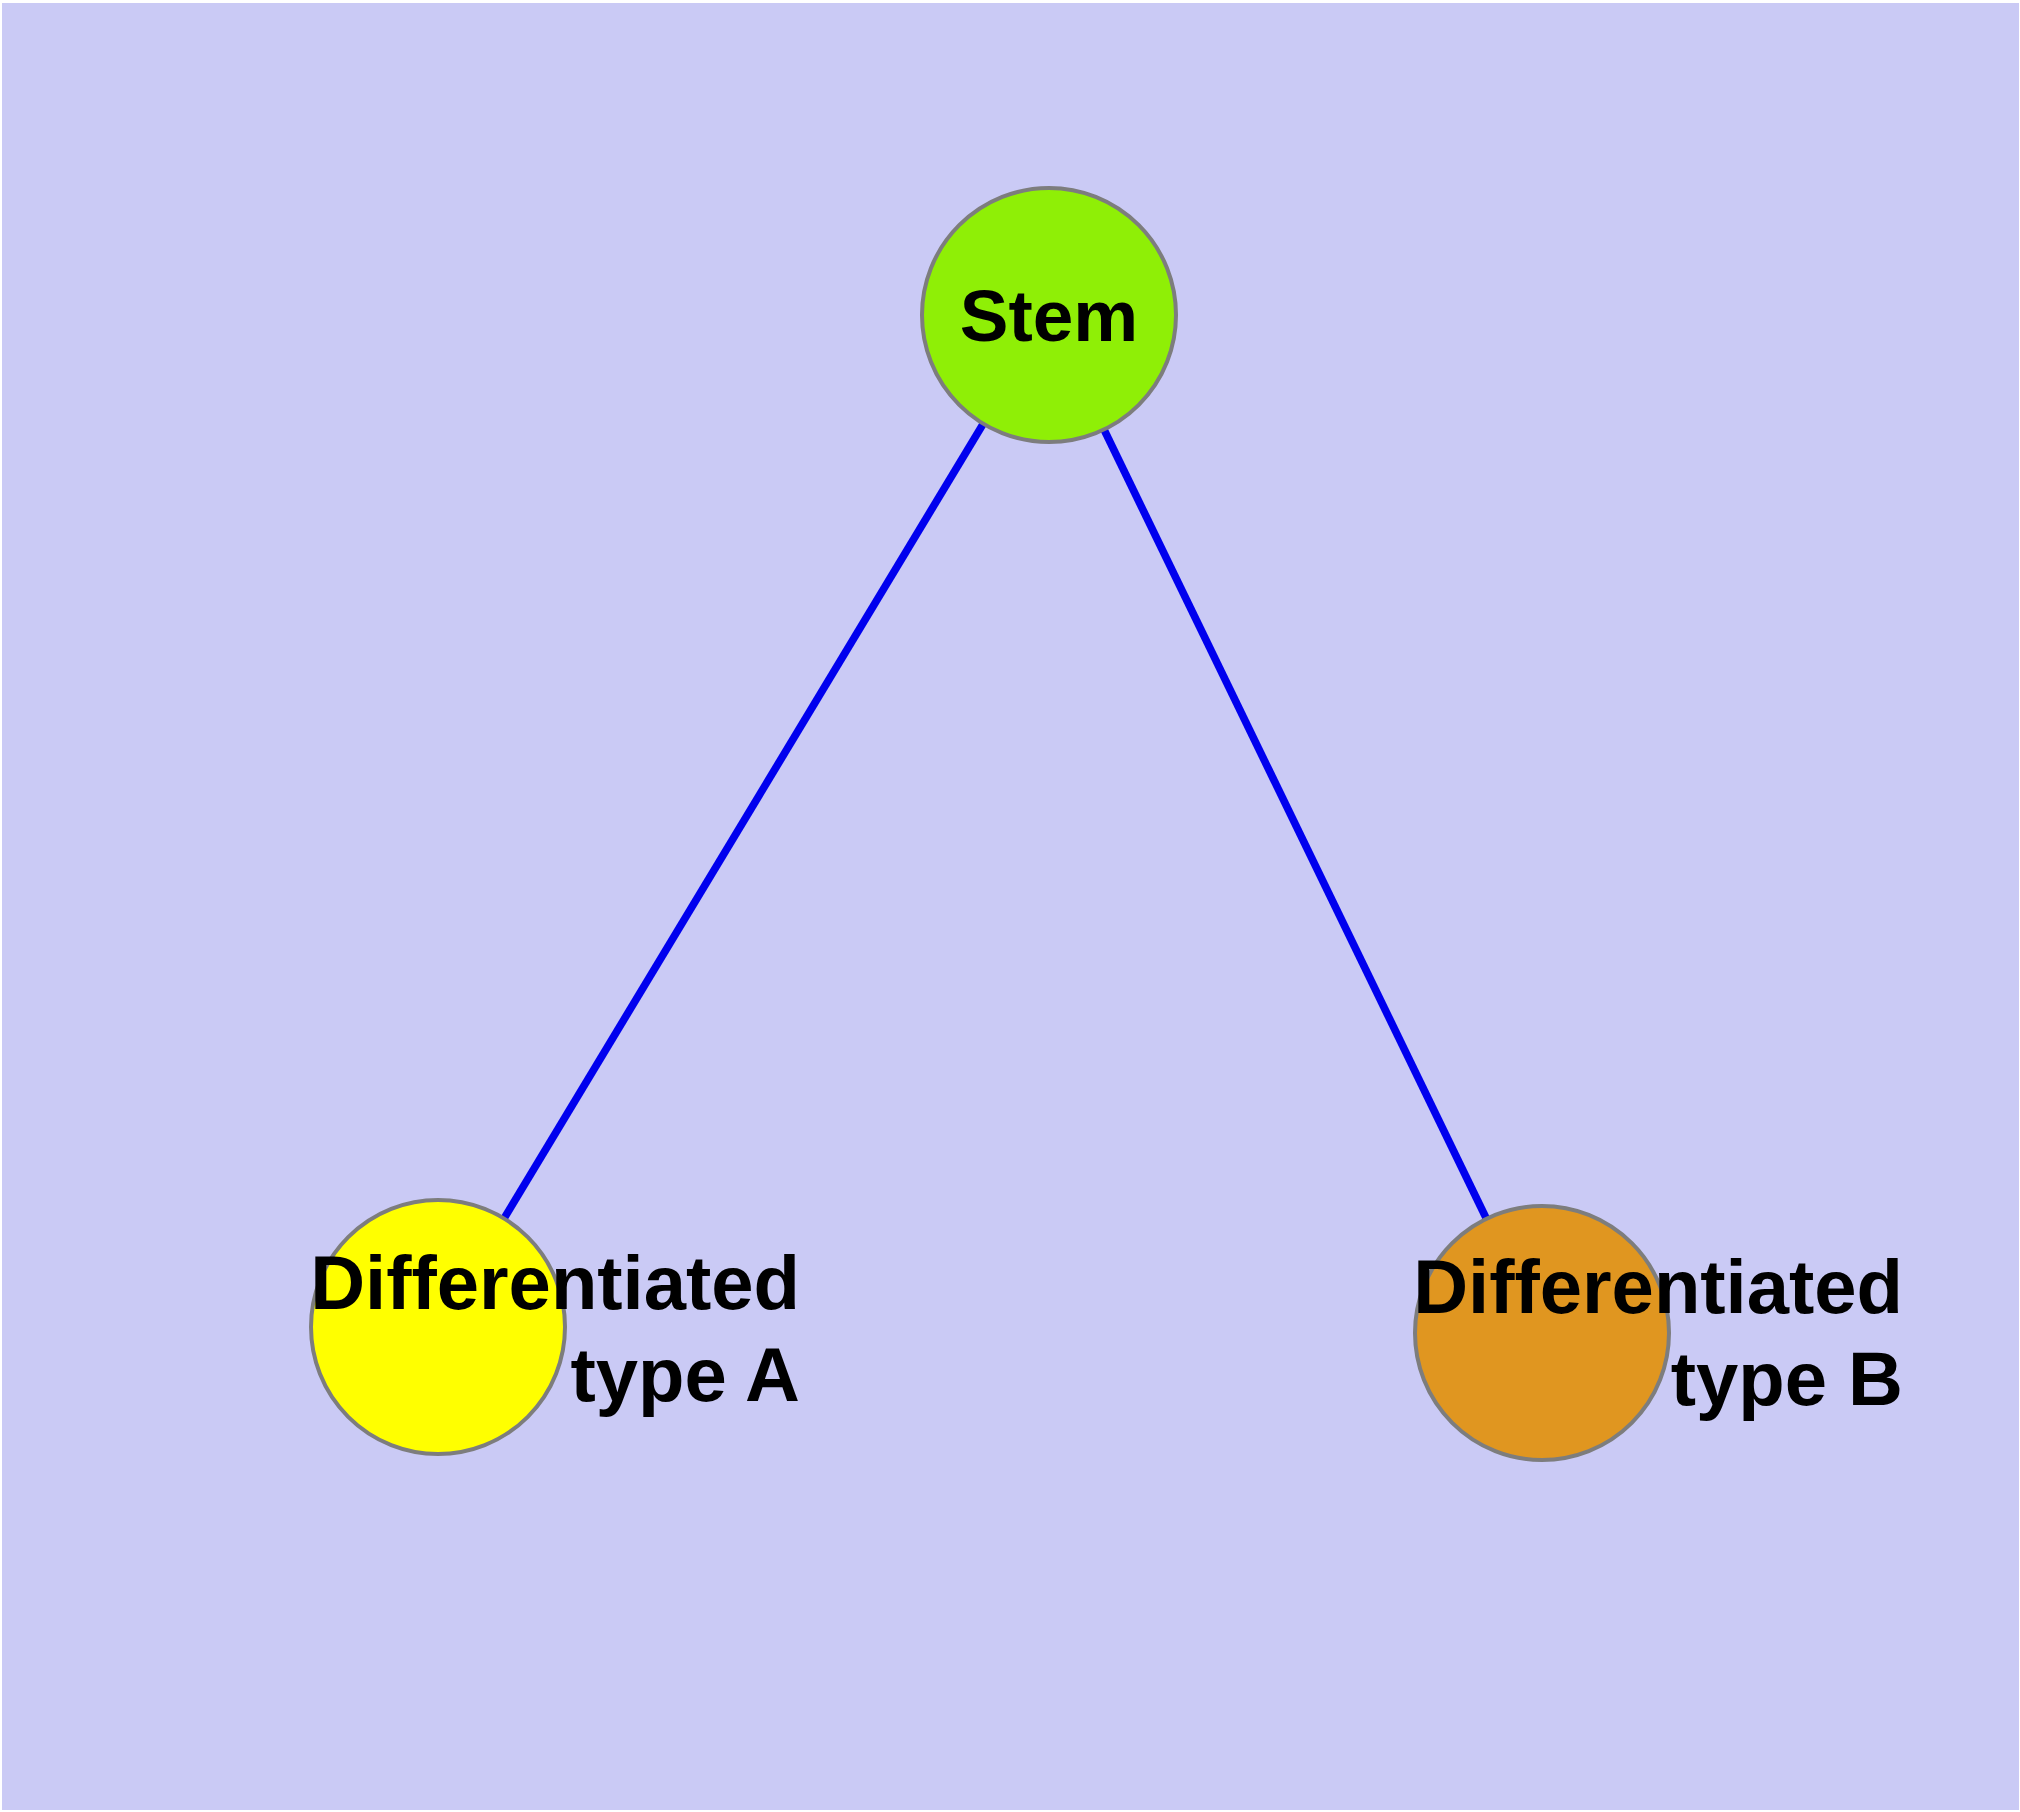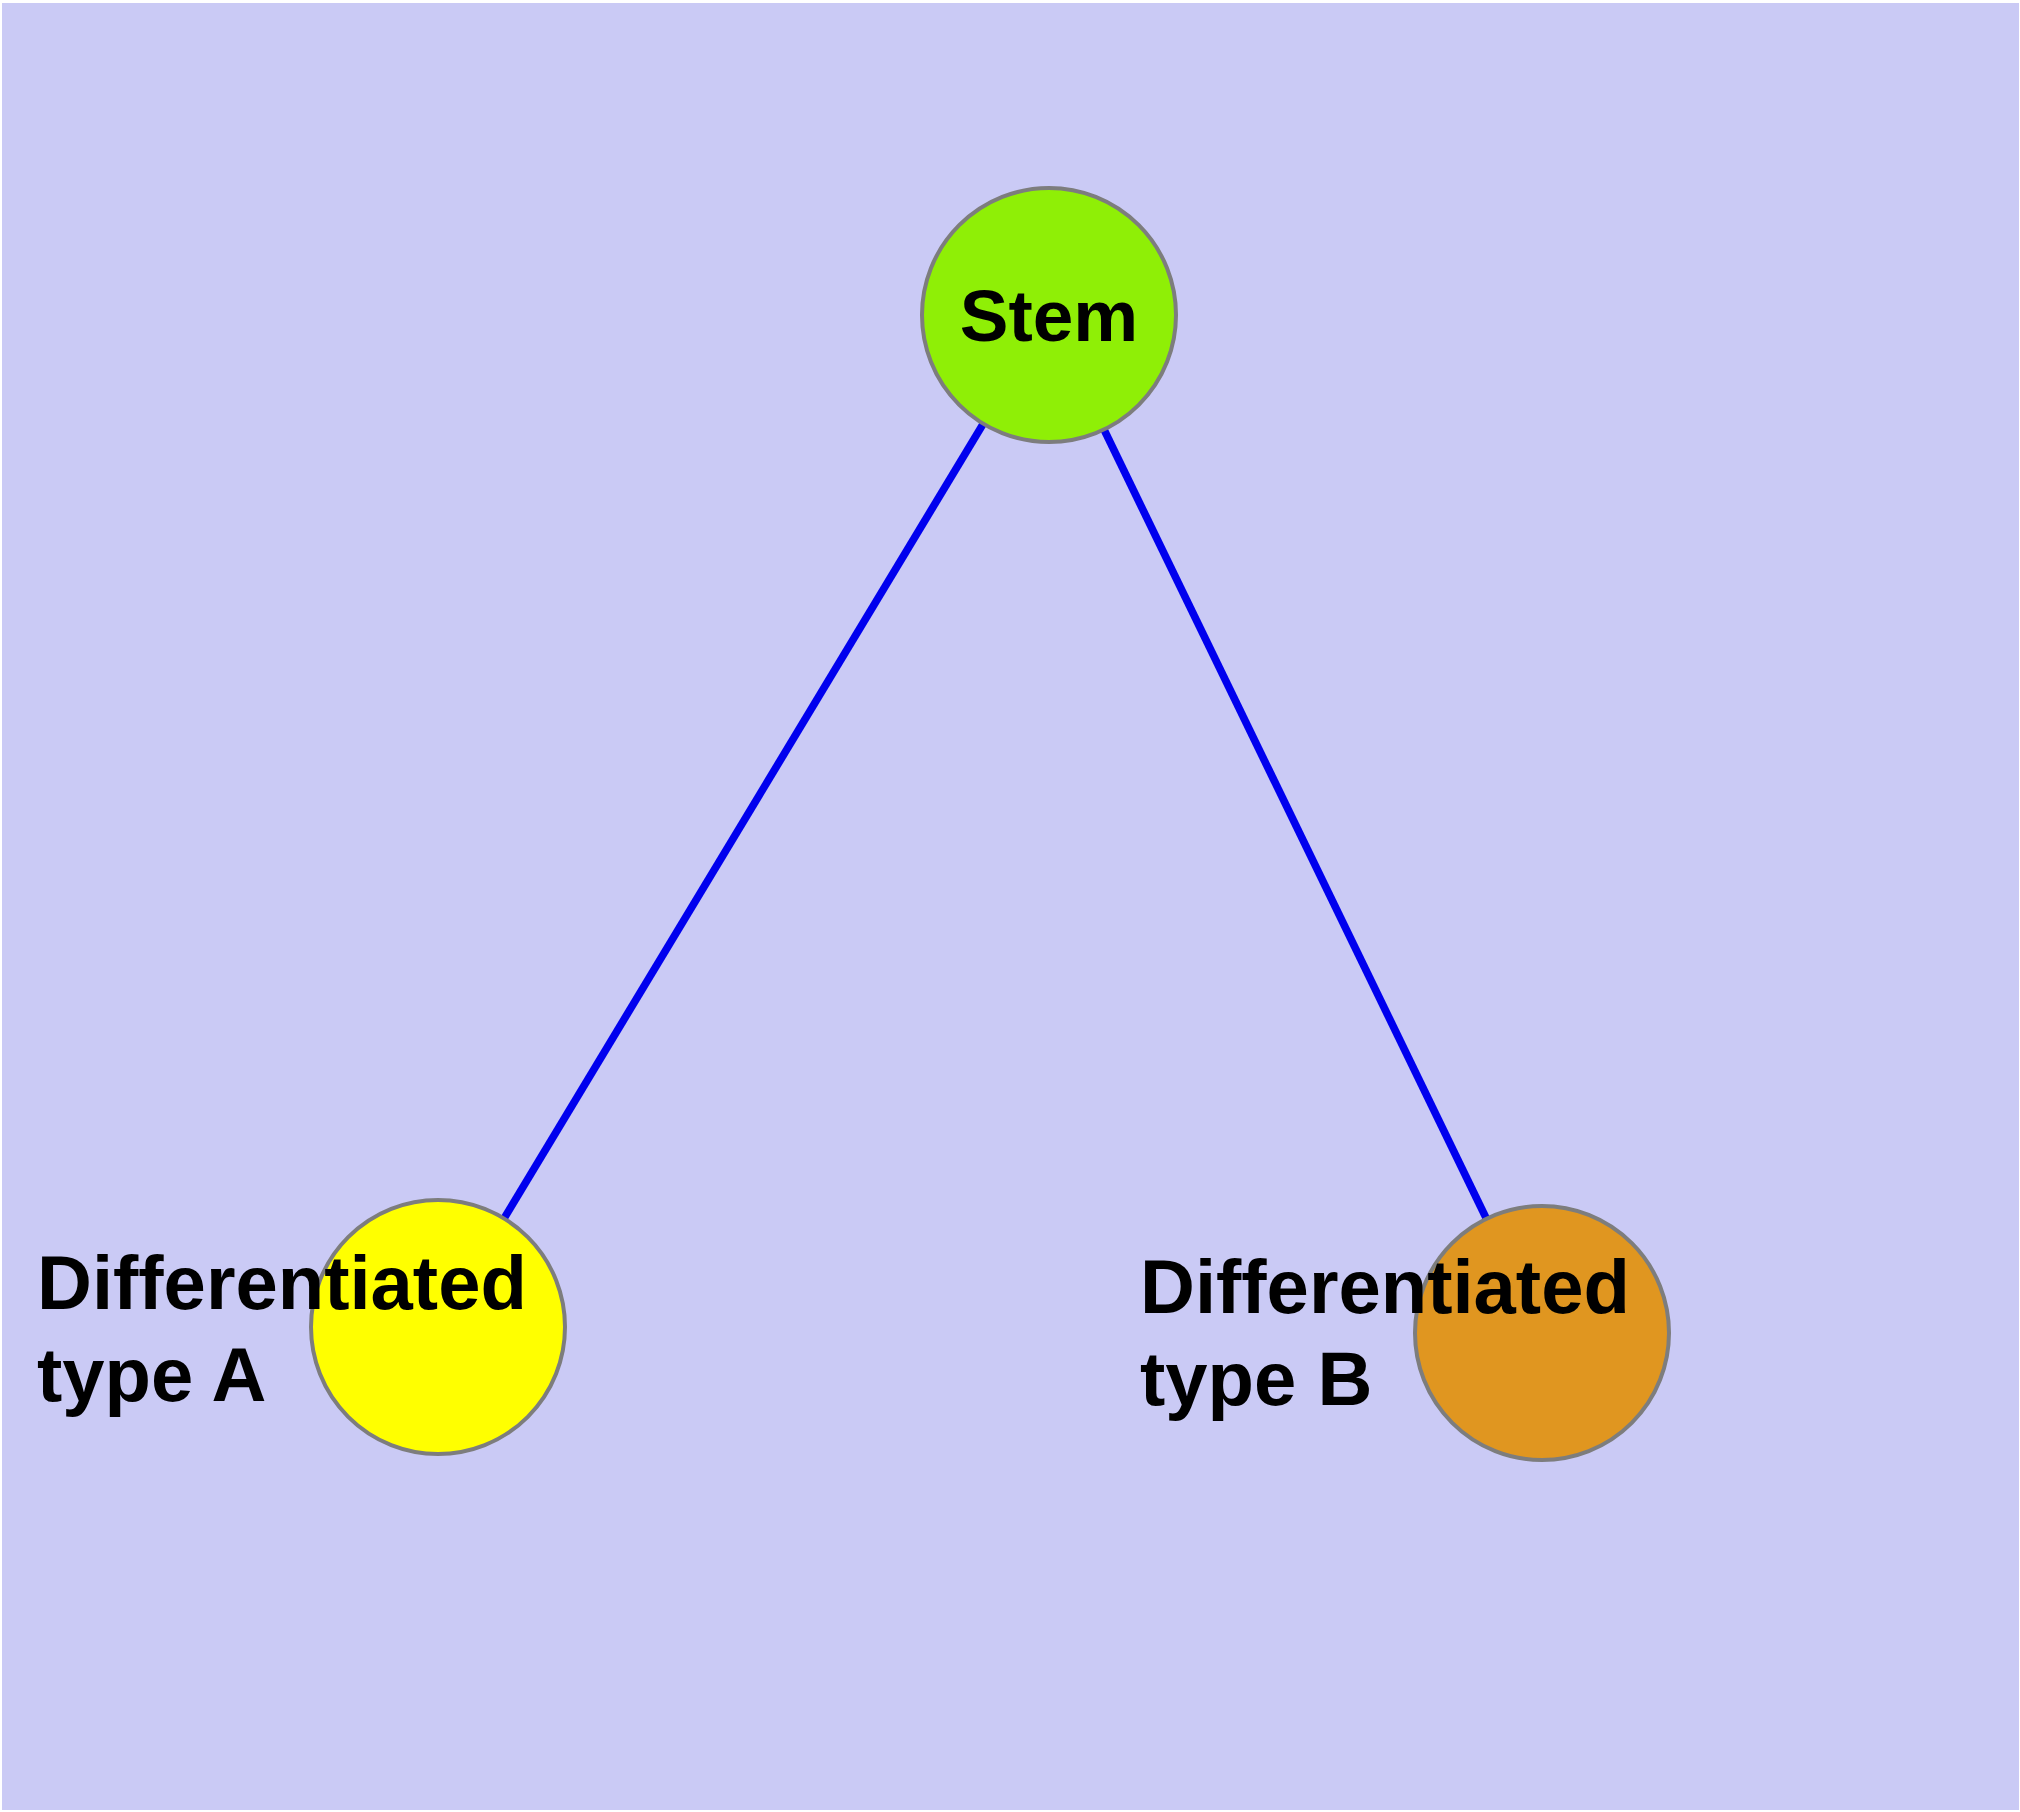"Stem" .node-label { text-align: left -> right }
